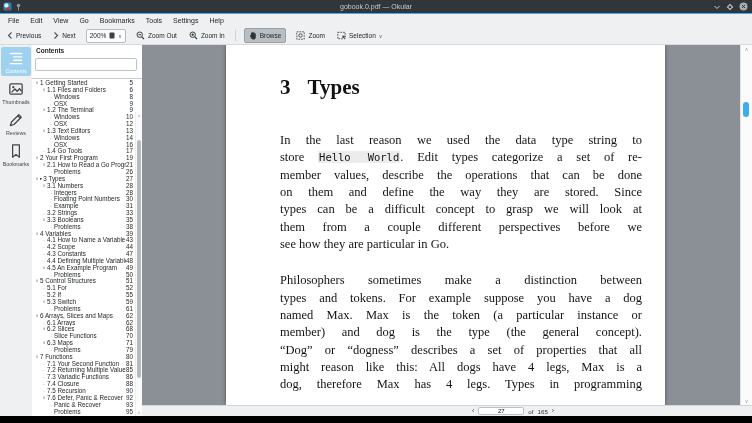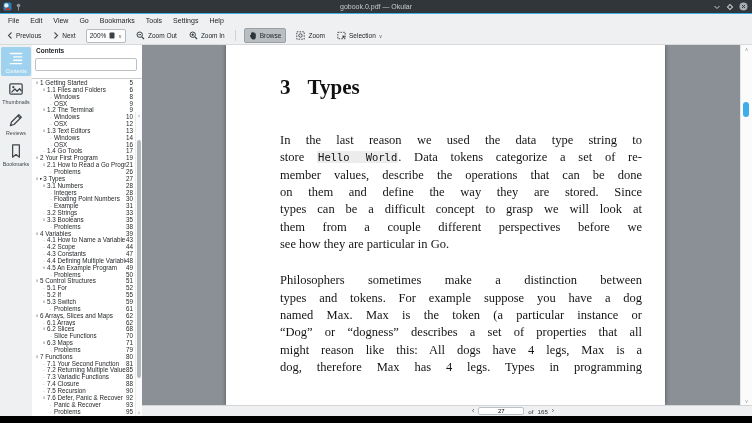". Data tokens categorize a" span { text: Data tokens -> Edit types }
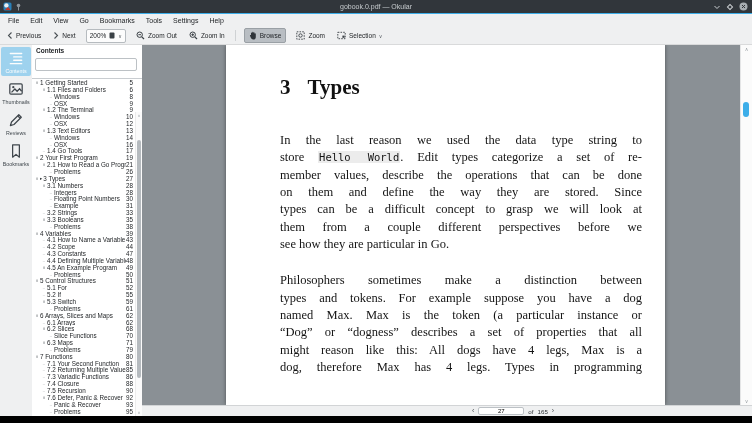"member) and dog is the" div.line { html: none -> <div><span>member) and dog is the type (the general concept).</span></div> }
